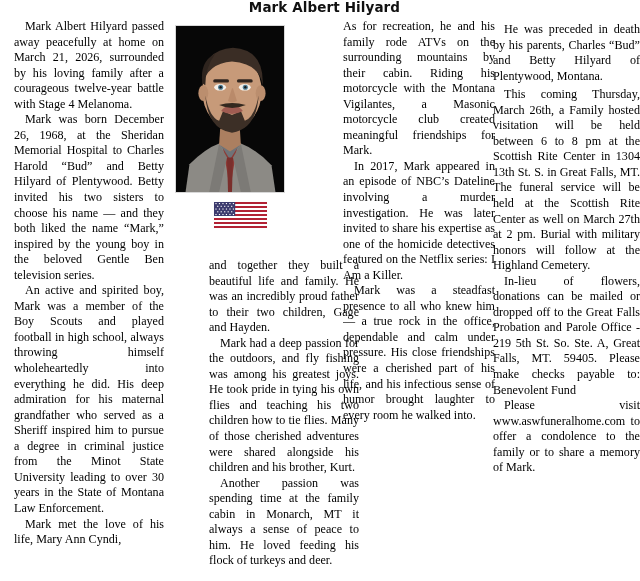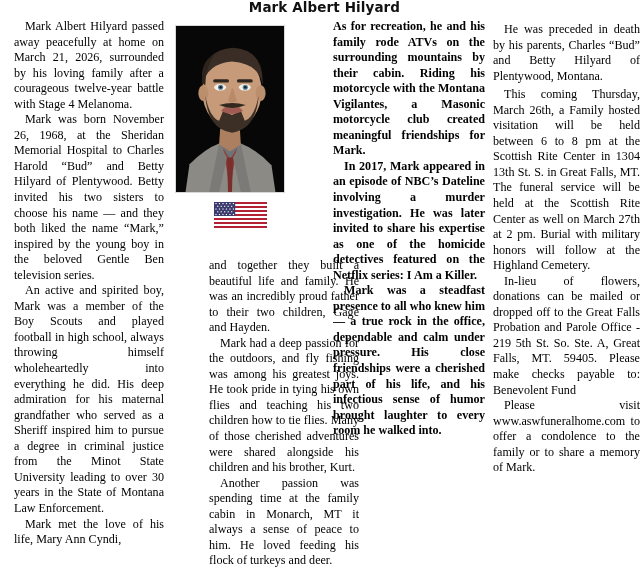"As for recreation, he and" #col-3 { font-weight: bold -> none; left: 331px -> 341px }
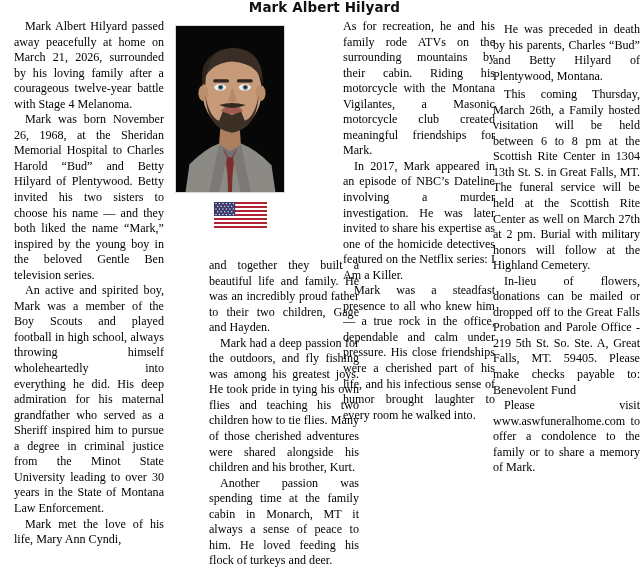"Mark was born November 26," p { text: November -> December }
